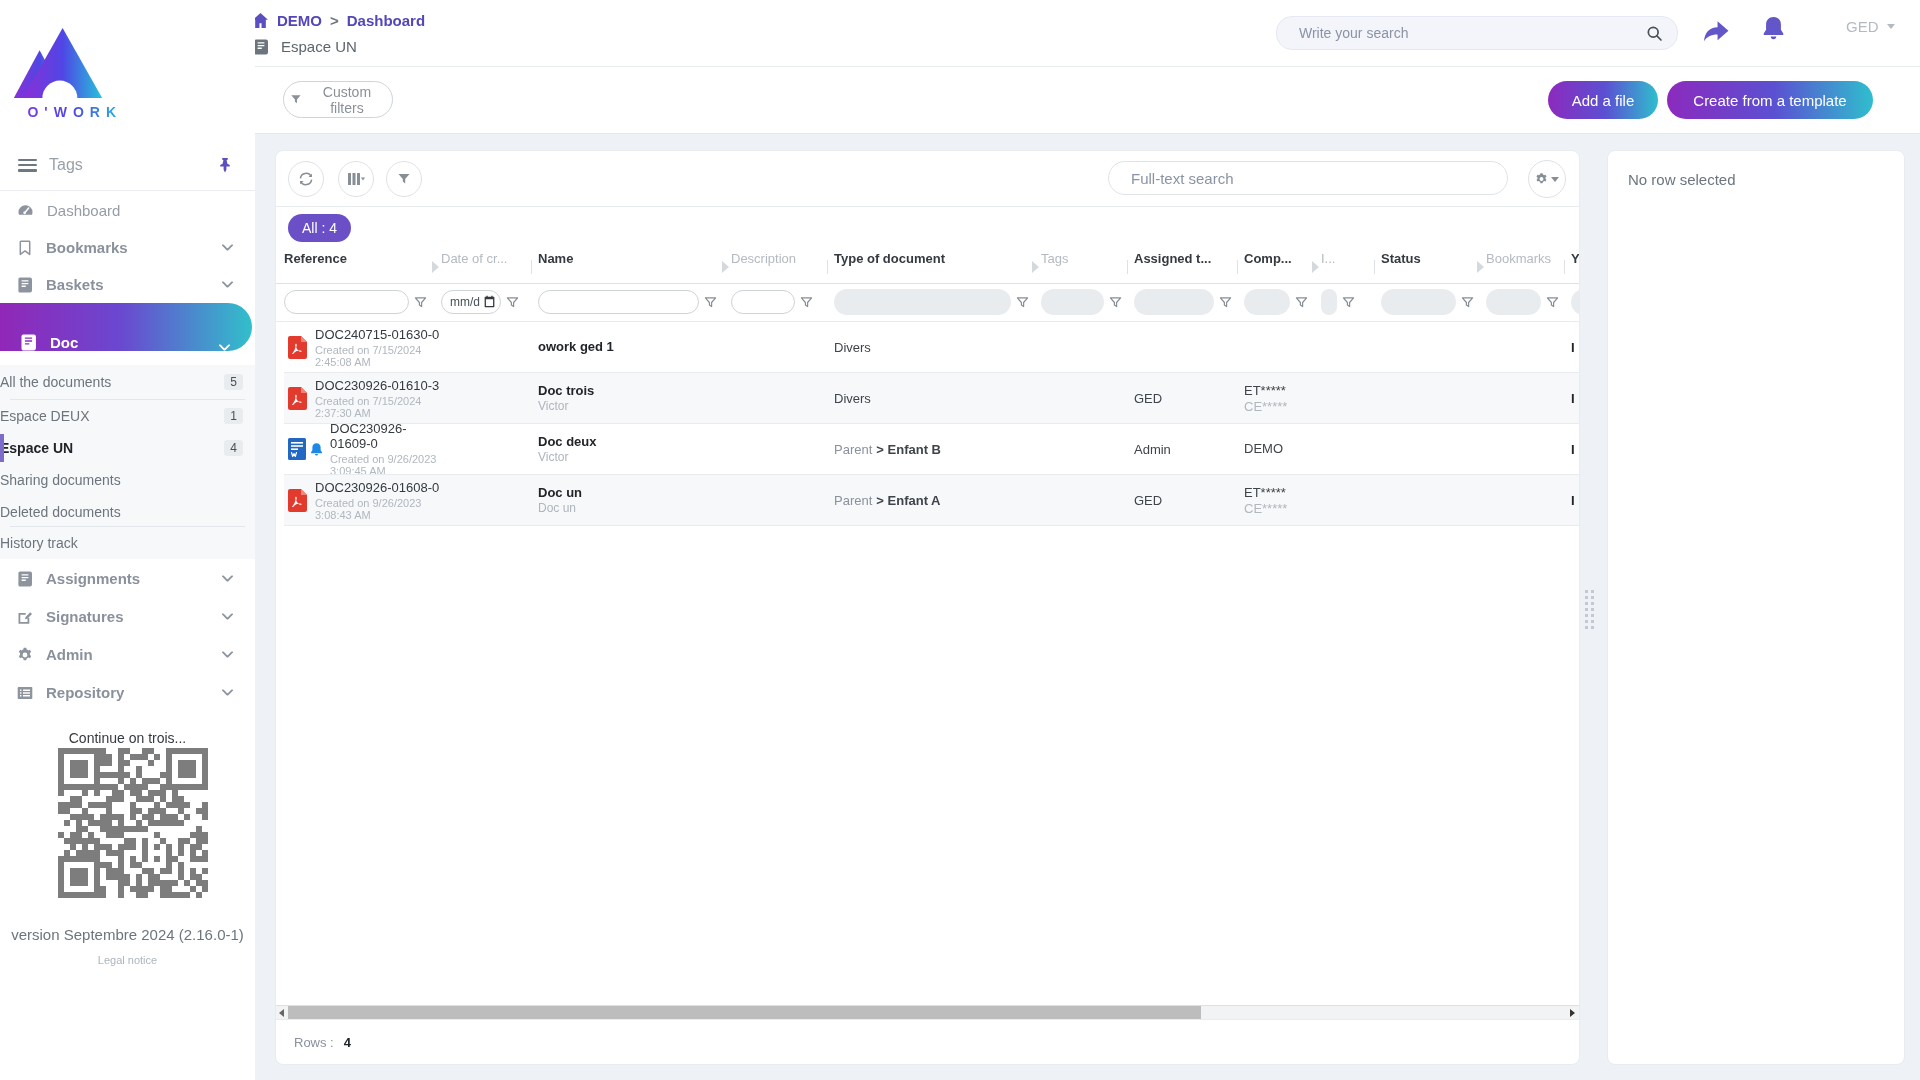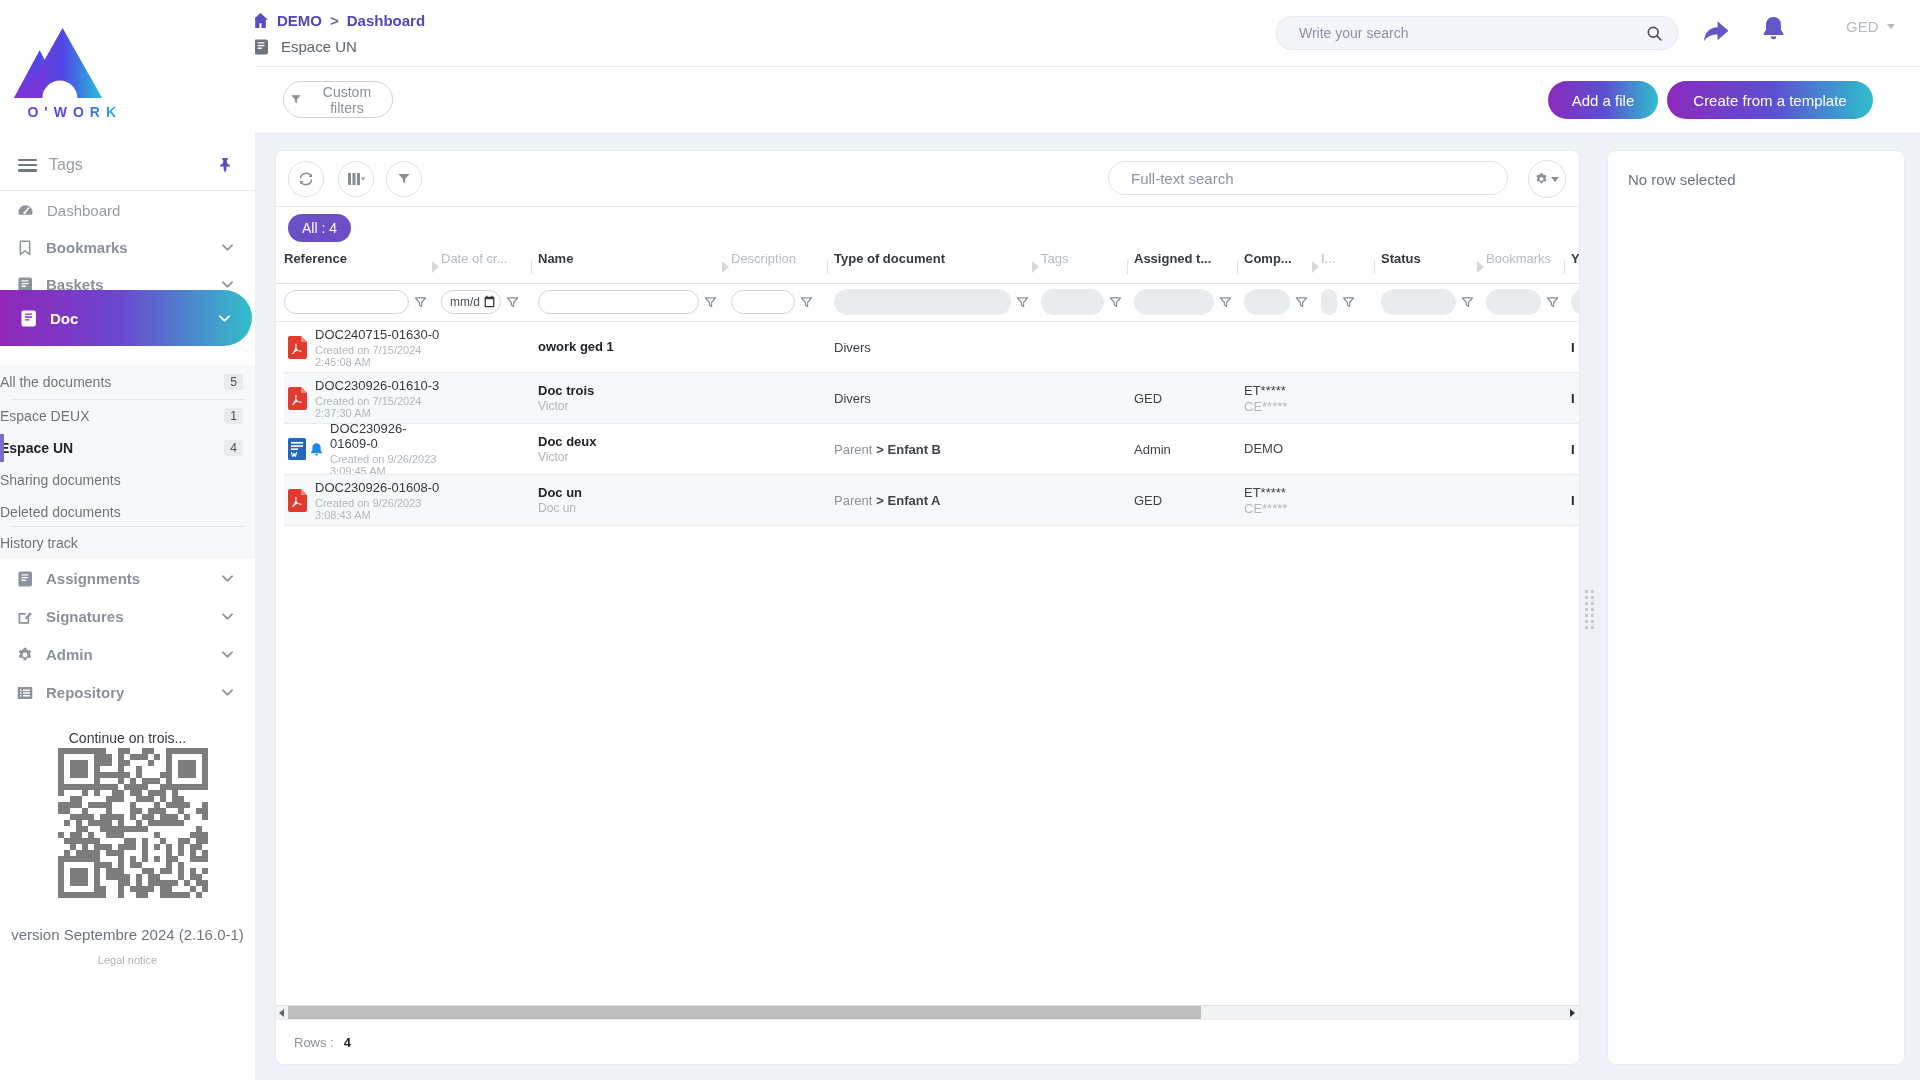"Doc" .doc-active { align-items: center -> flex-end; height: 56px -> 48px; top: 290px -> 303px }
